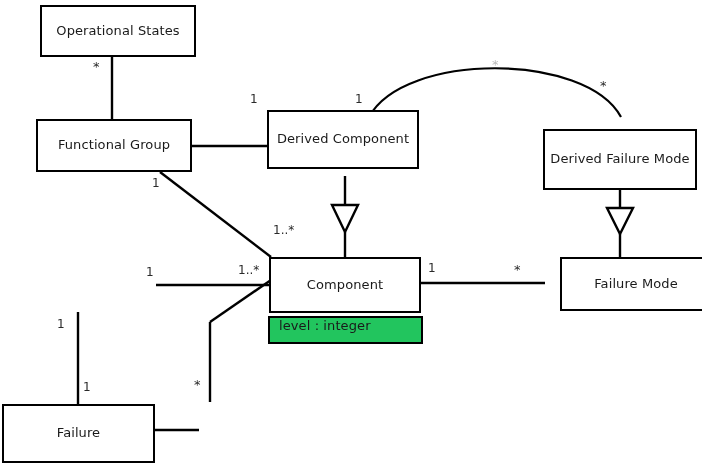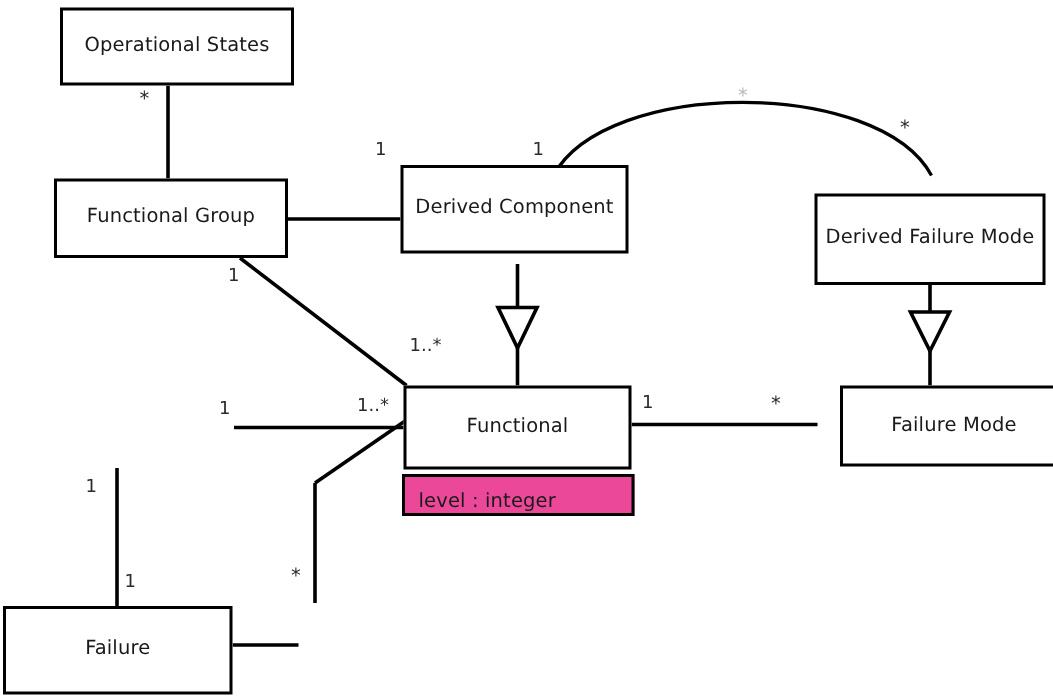"Functional" div.uml-name-compartment { text: Functional -> Component }
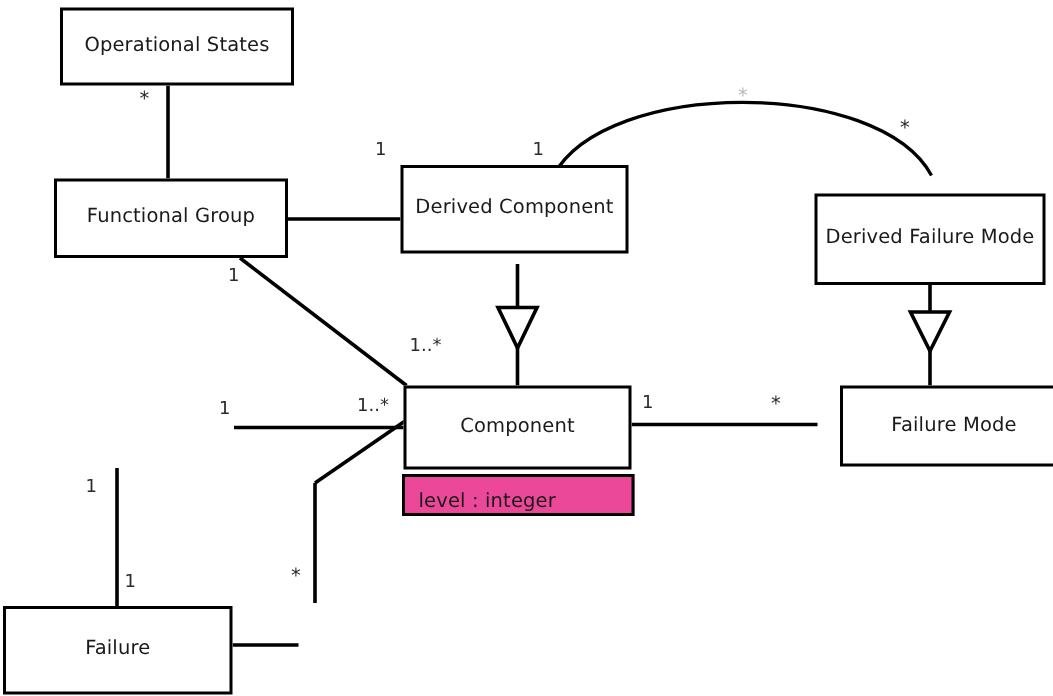"level : integer" .uml-attr-box { align-items: flex-end -> flex-start; background: #ec4899 -> #22c55e }
